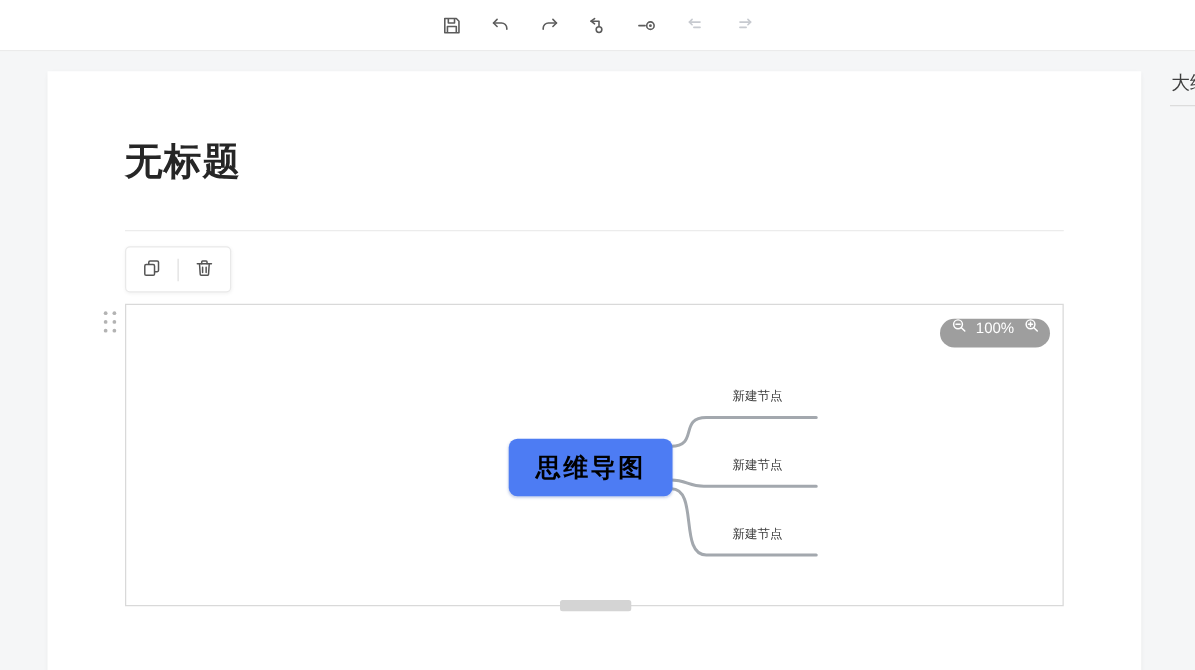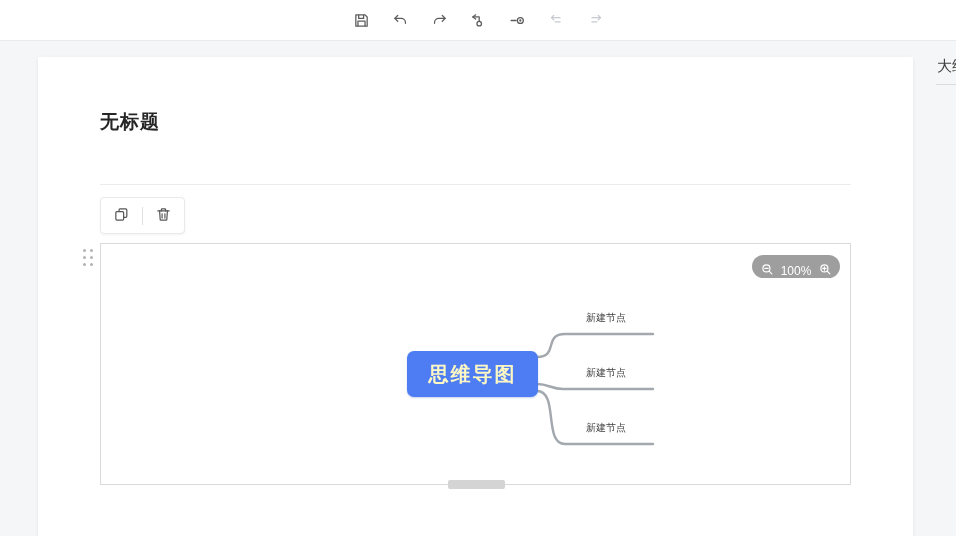"无标题" .doc-title { font-size: 19px -> 30px }
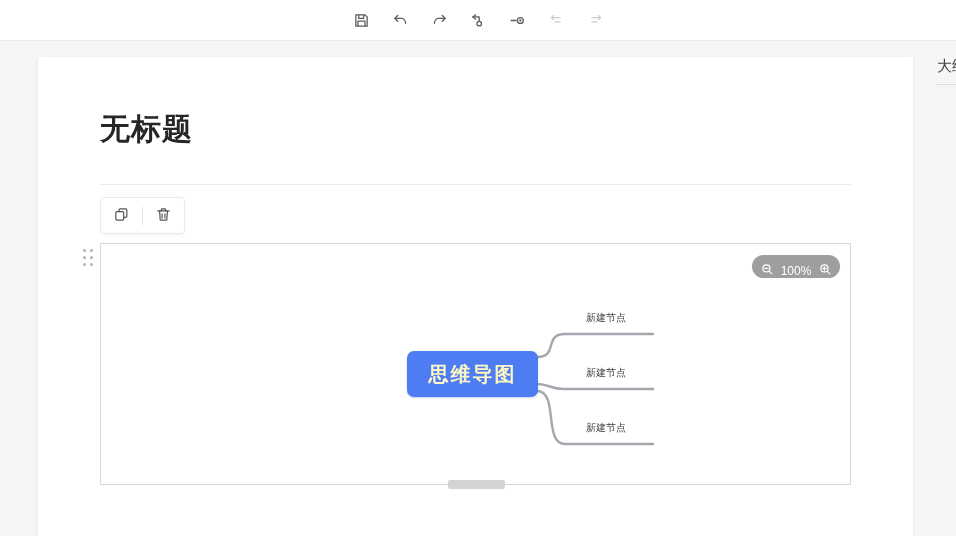"100%" .zoom-pill { align-items: flex-end -> flex-start }
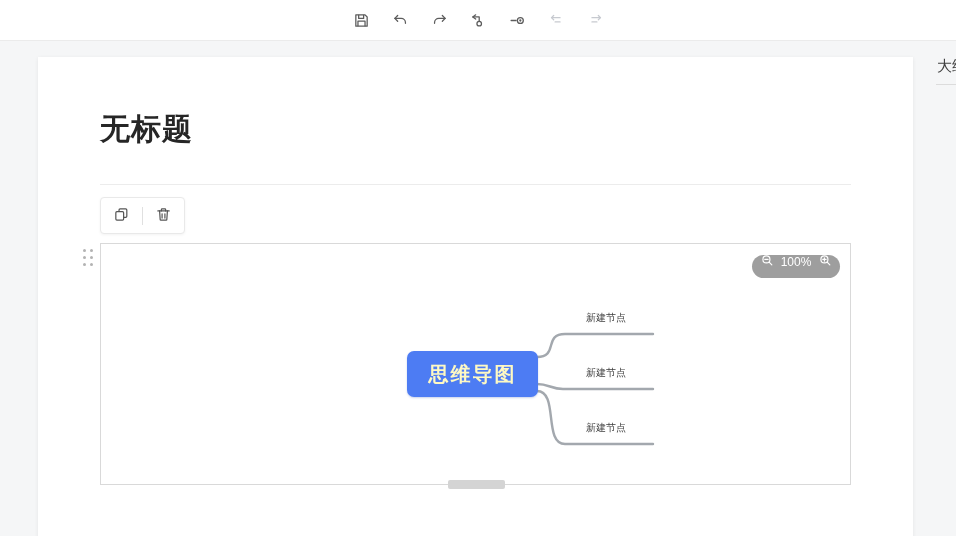"思维导图" .mm-root { color: #fef9c3 -> #000000 }
